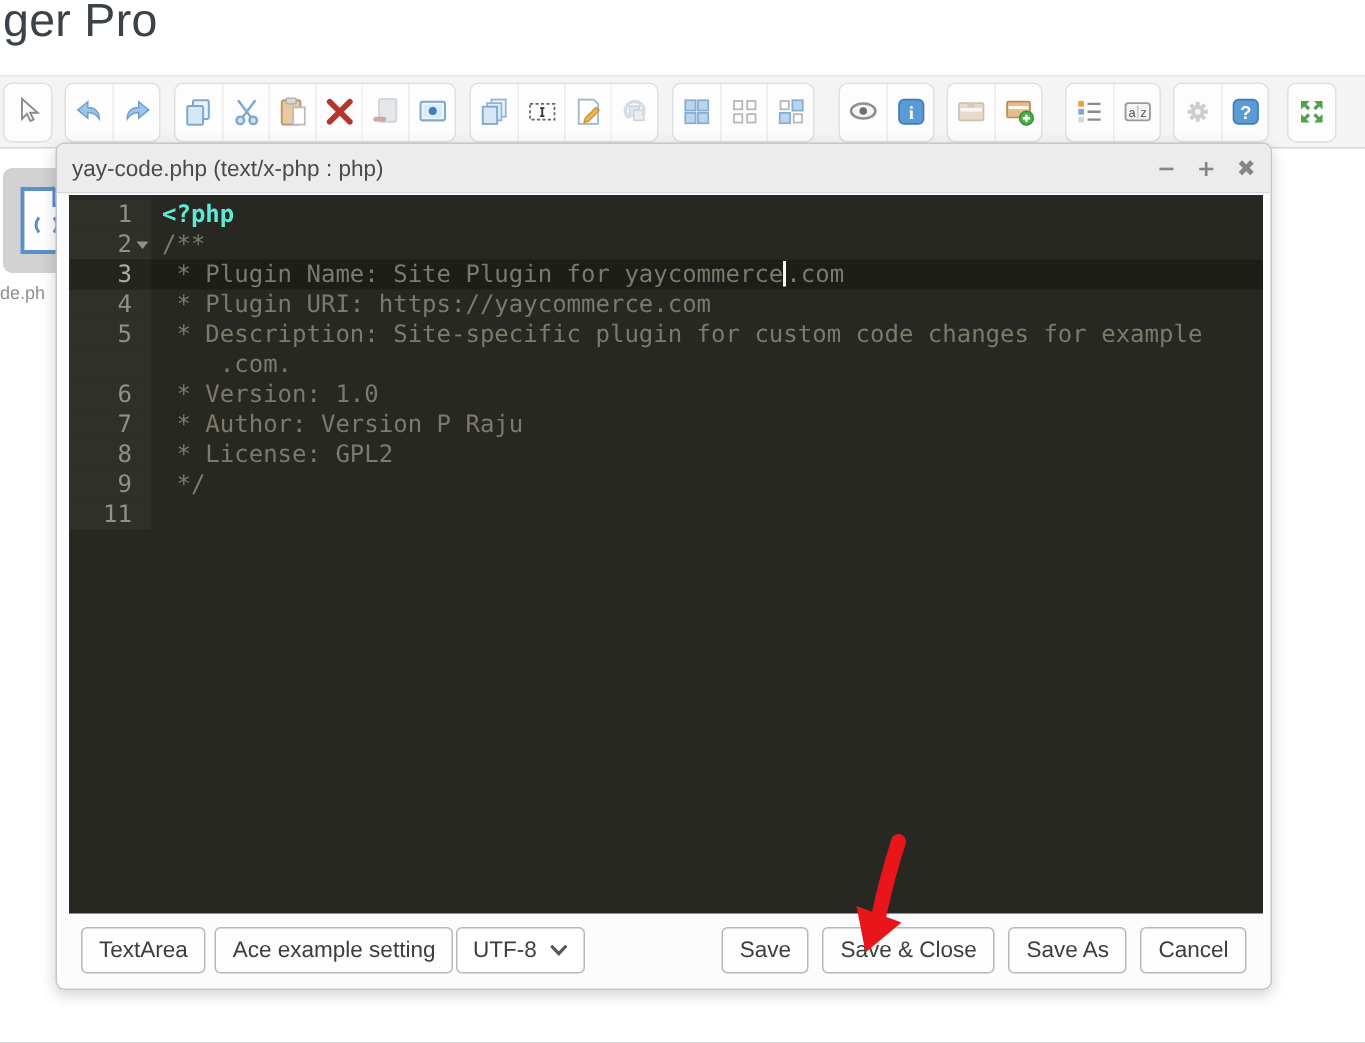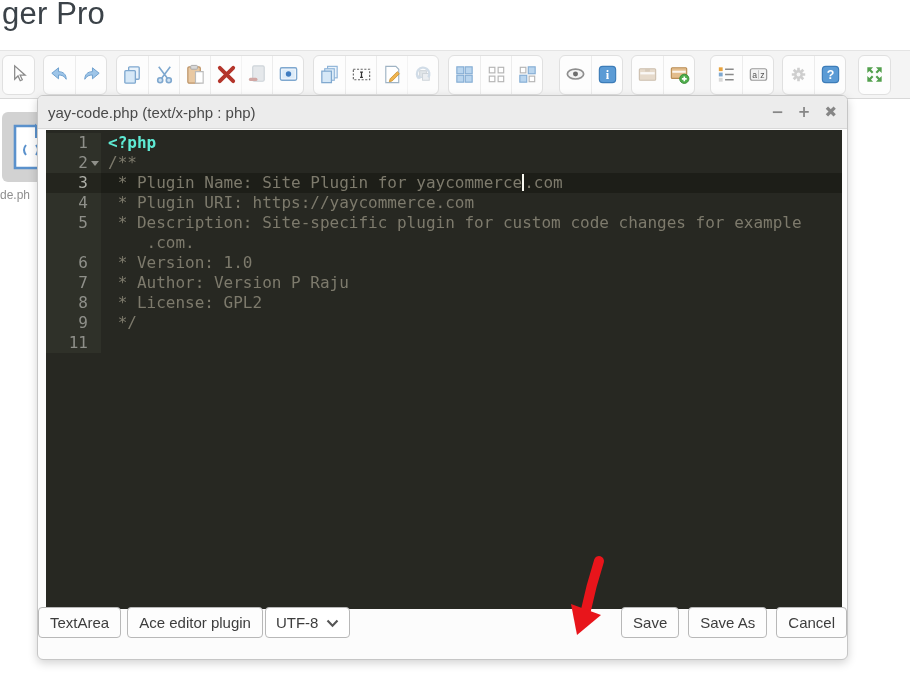"TextArea" #dlg-footer { align-items: flex-start -> center; padding: 0 0 -> 0 16px }
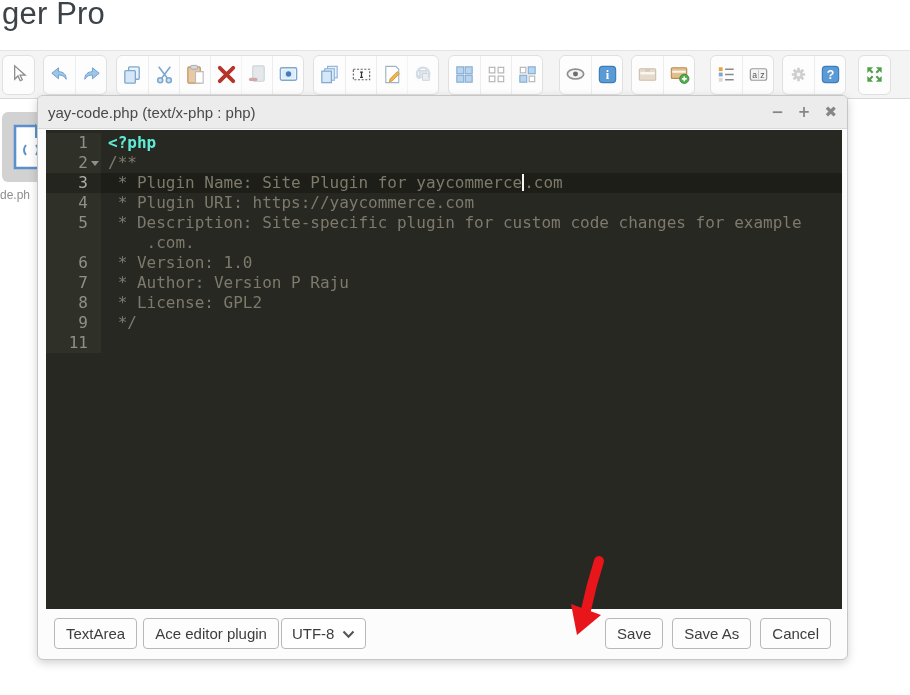"Ace editor plugin" button.btn { text: editor plugin -> example setting }
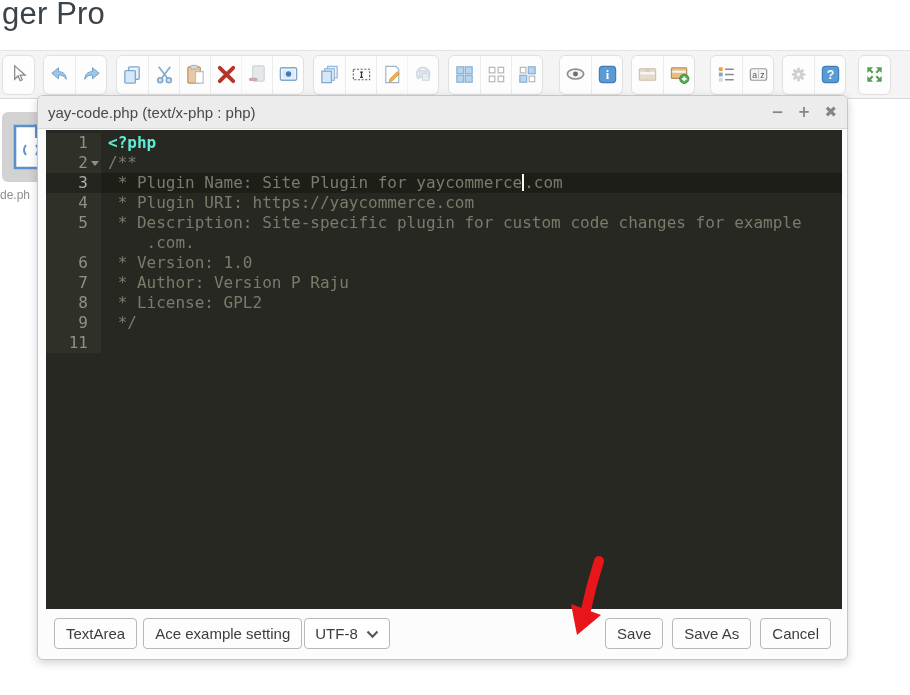"Save & Close" button.btn { html: none -> <button>Save &amp; Close</button> }
